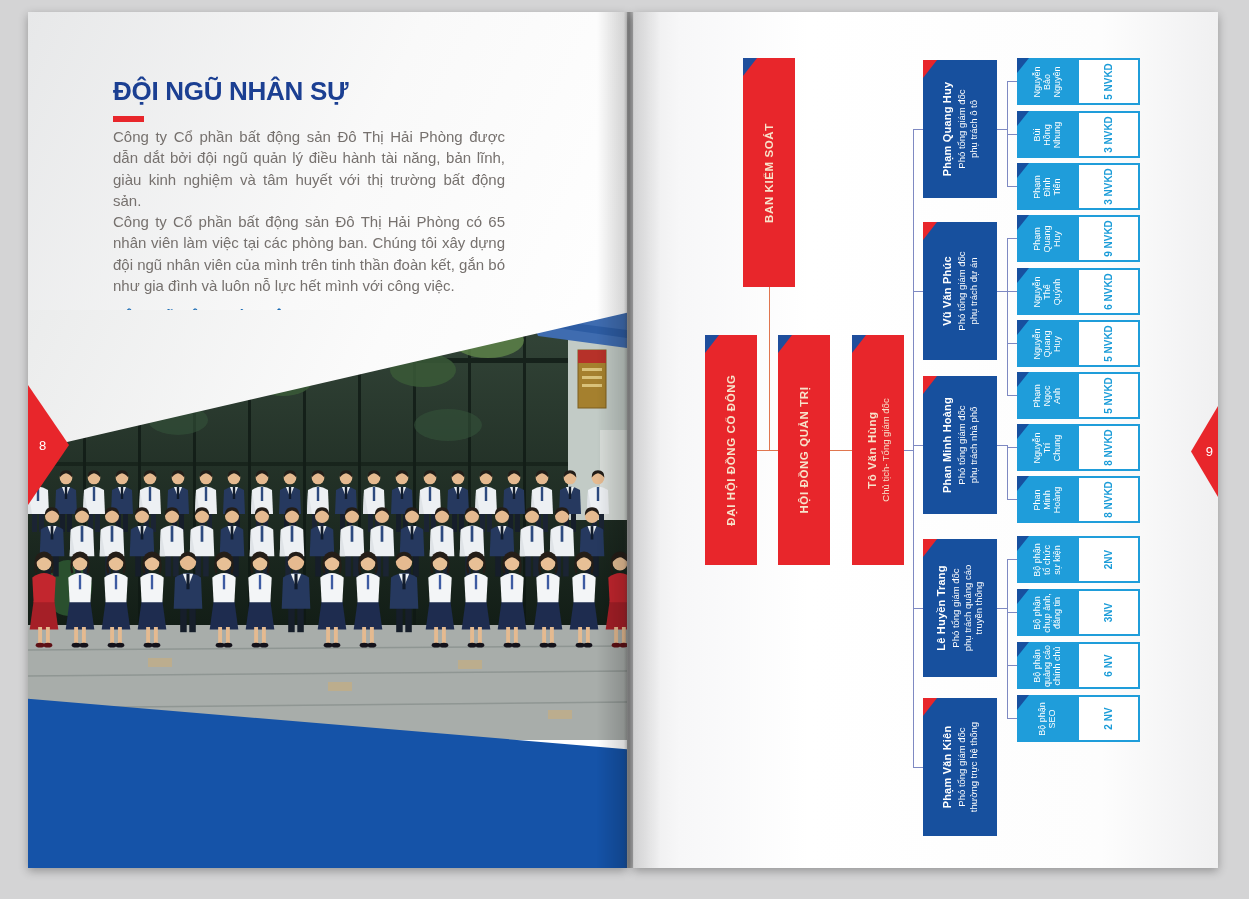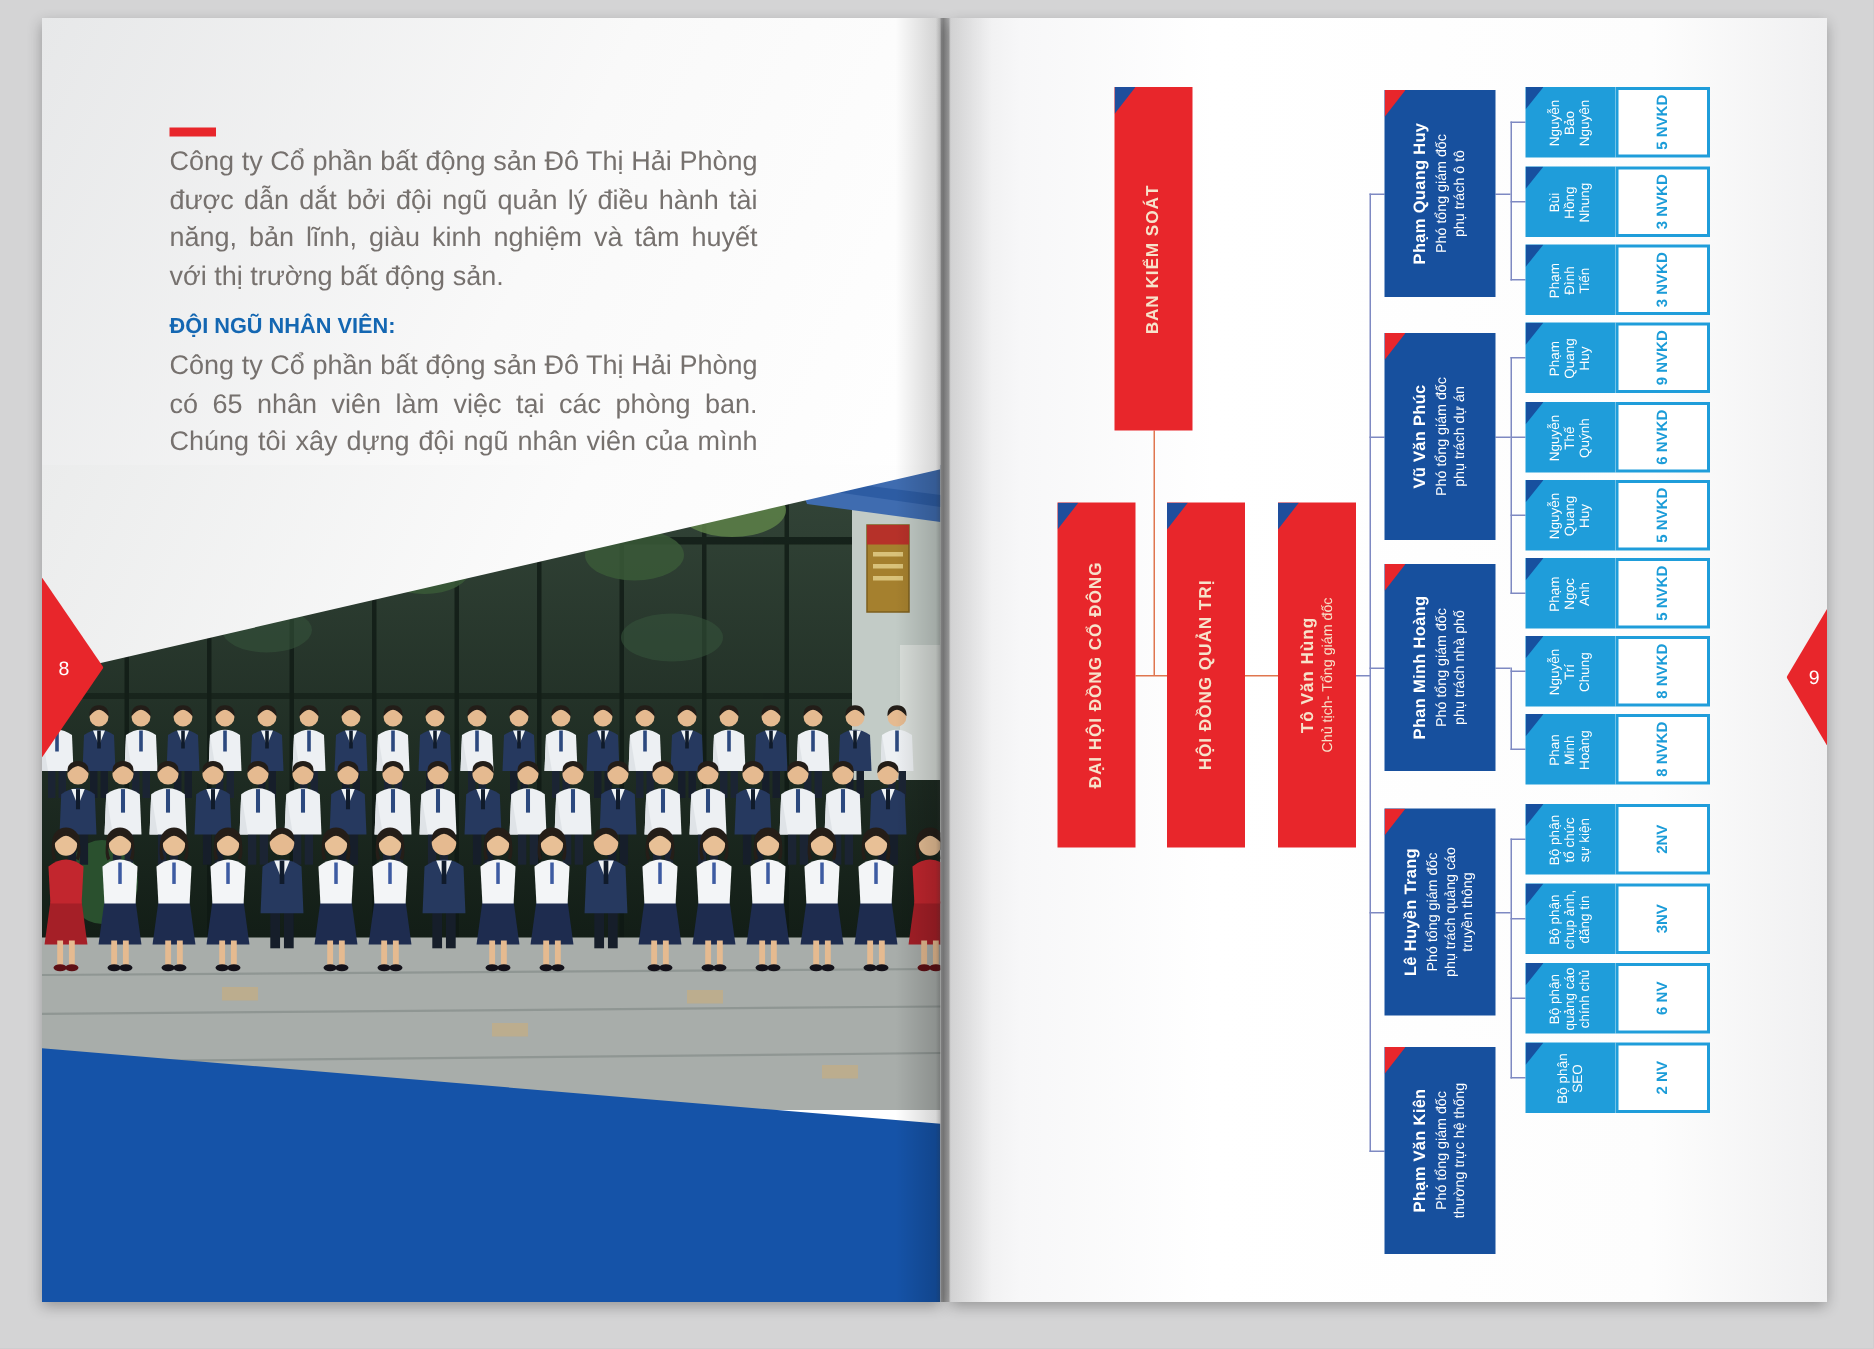"ĐỘI NGŨ NHÂN SỰ" h1.lp-title { html: none -> <h1>ĐỘI NGŨ NHÂN SỰ</h1> }
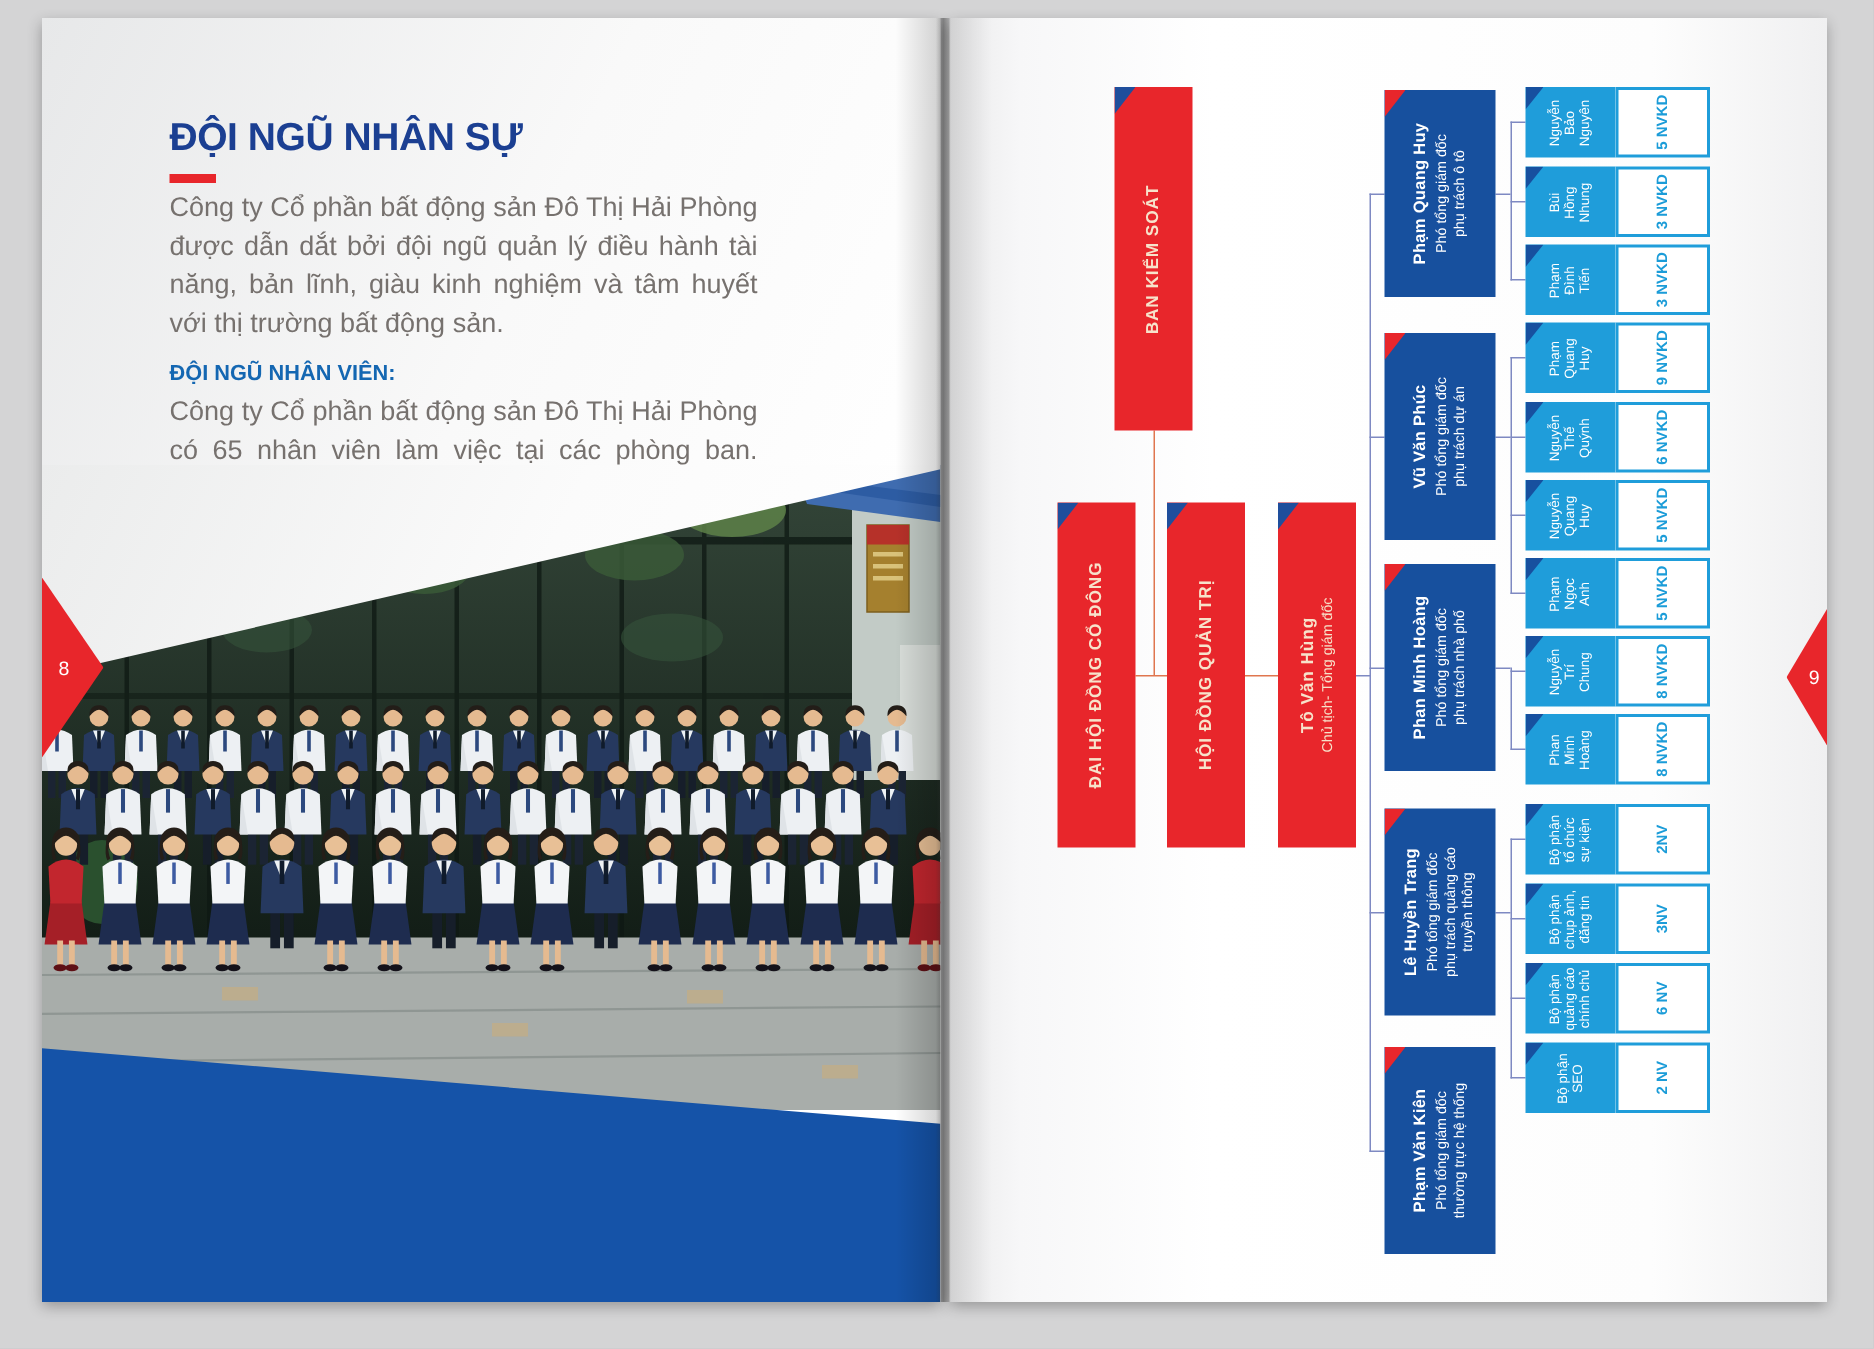"Công ty Cổ phần bất" .lp-body { font-size: 18px -> 15px }
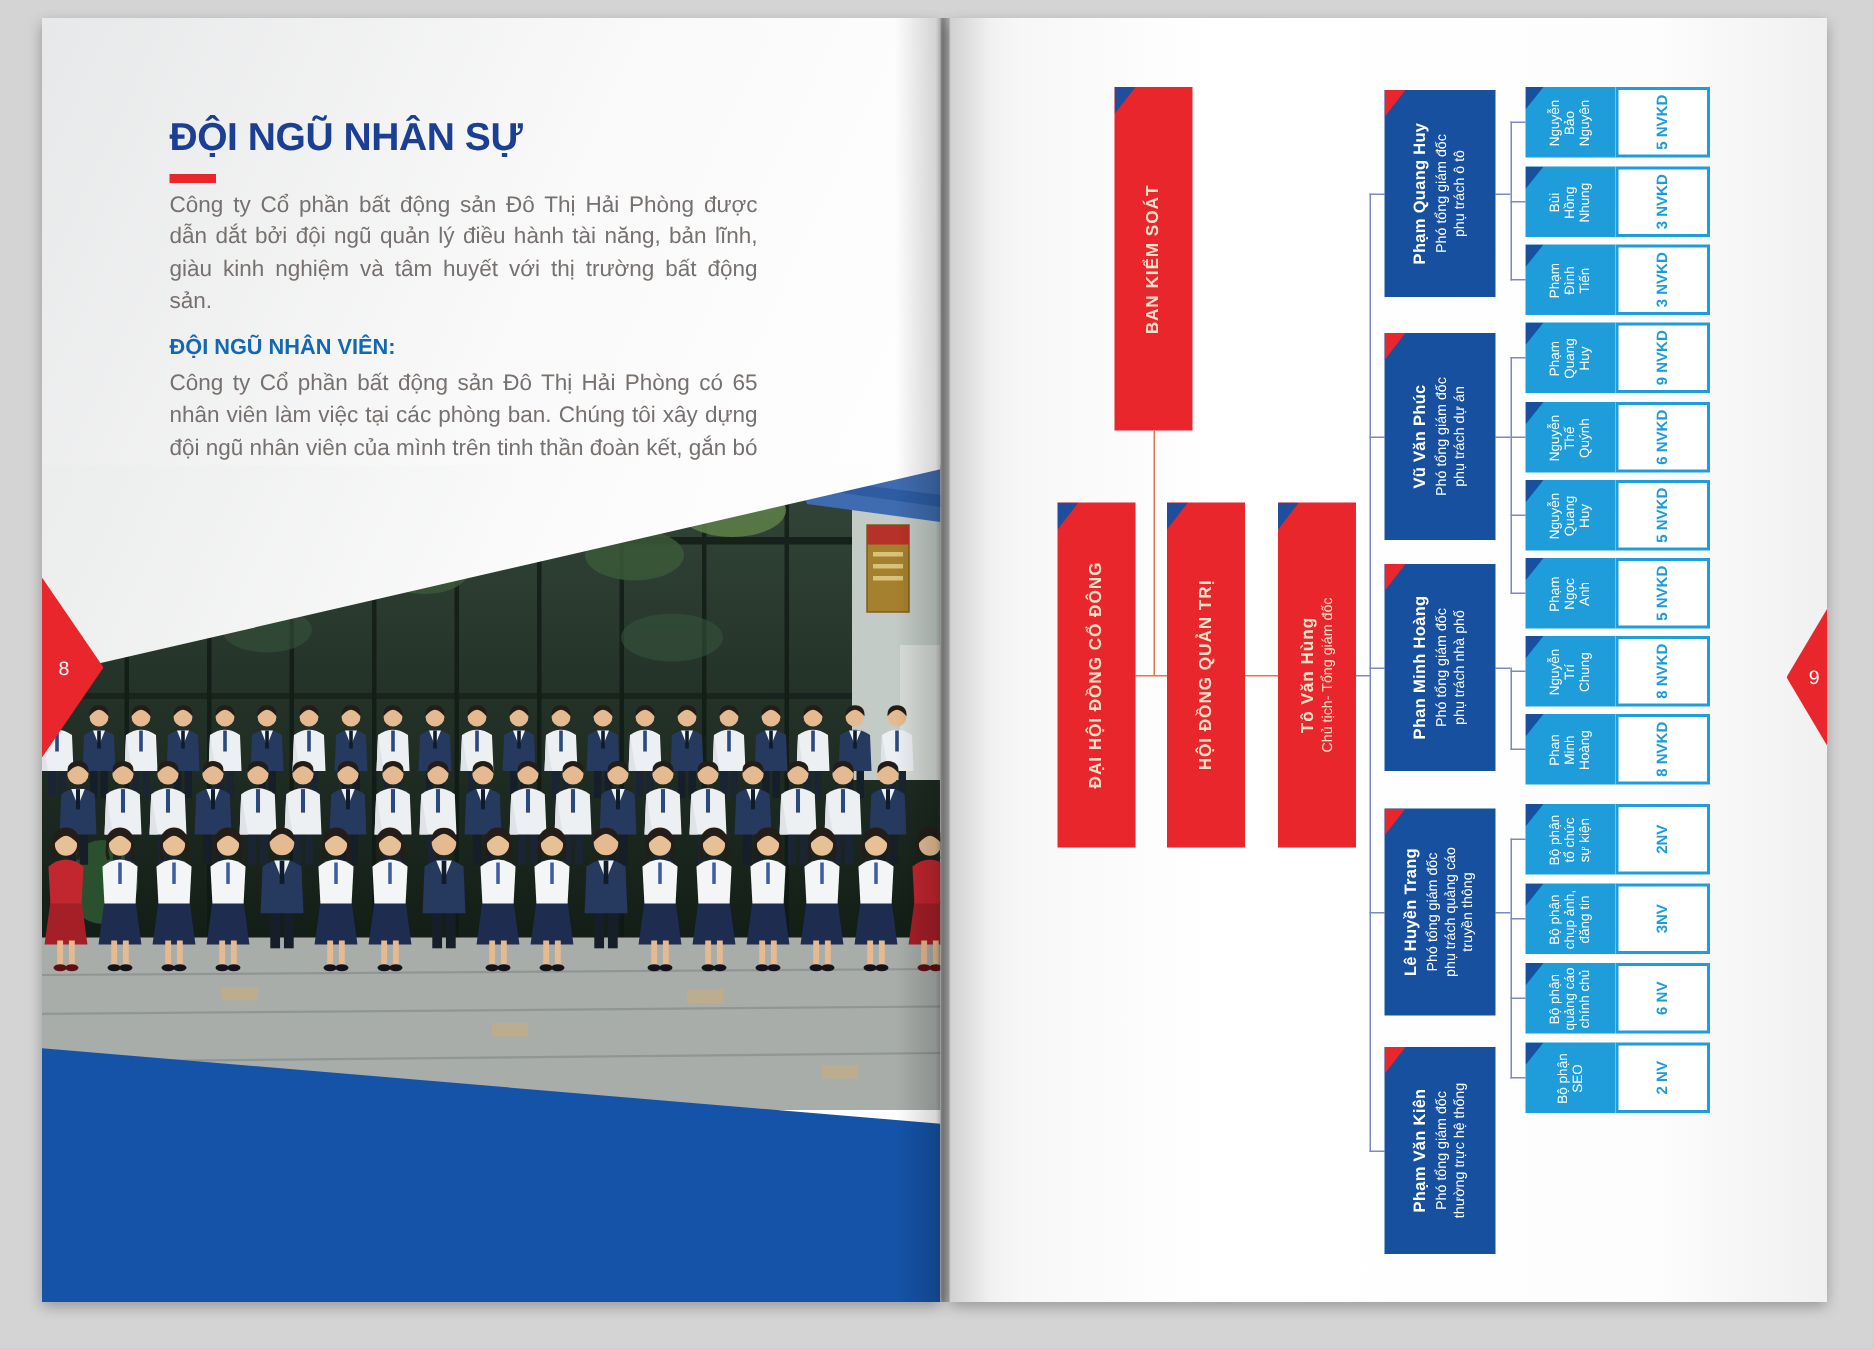"ĐỘI NGŨ NHÂN VIÊN:" h2.lp-heading { html: <h2>ĐỘI NGŨ NHÂN VIÊN:</h2> -> none }
